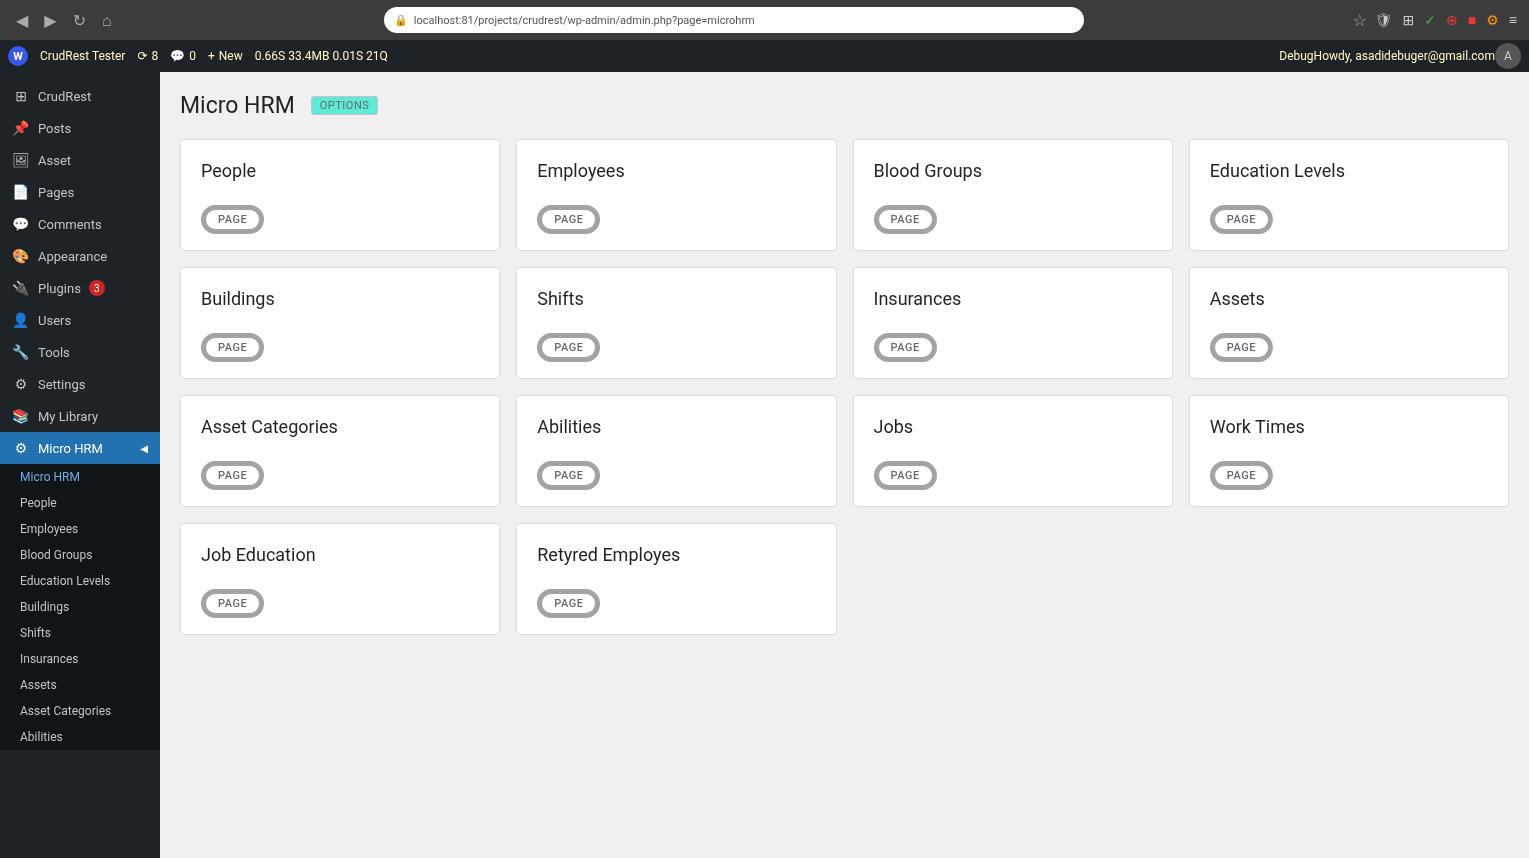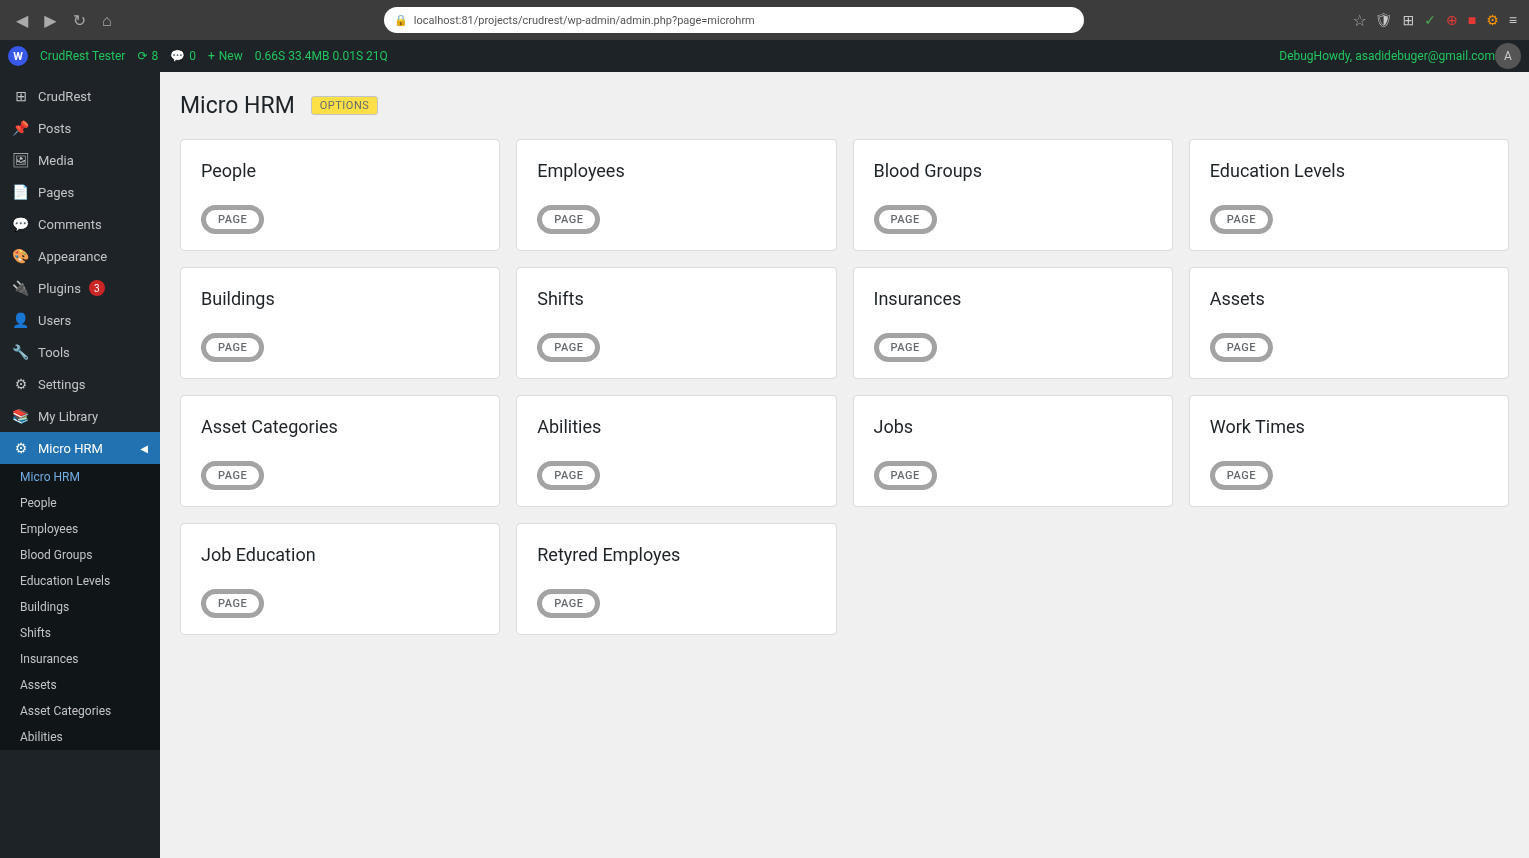"CrudRest Tester" .wp-bar-item { color: #22c55e -> #fef9c3 }
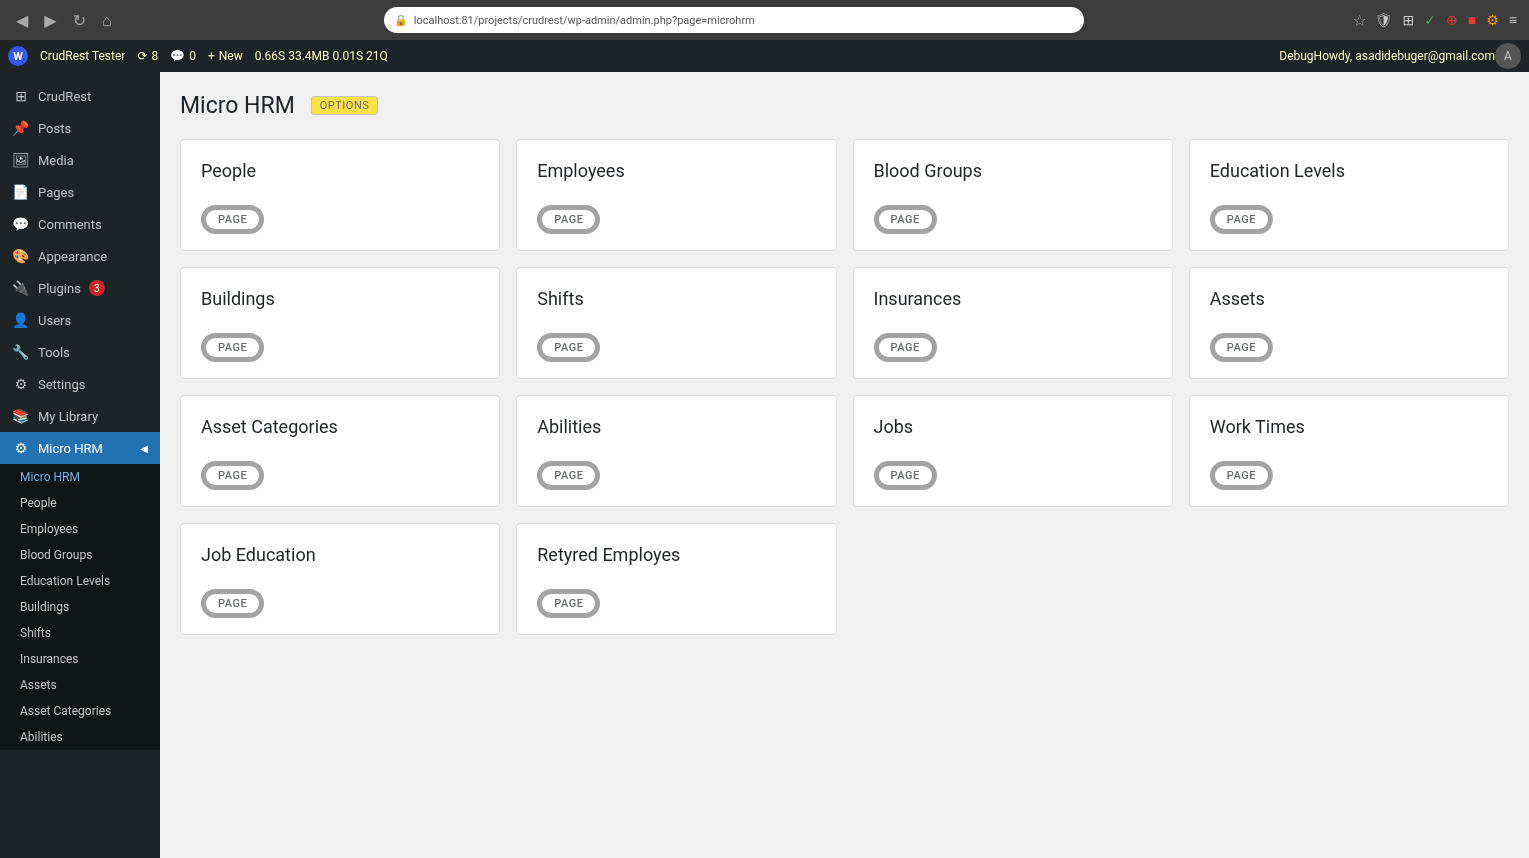"OPTIONS" .page-options-label { background: #fde047 -> #5eead4 }
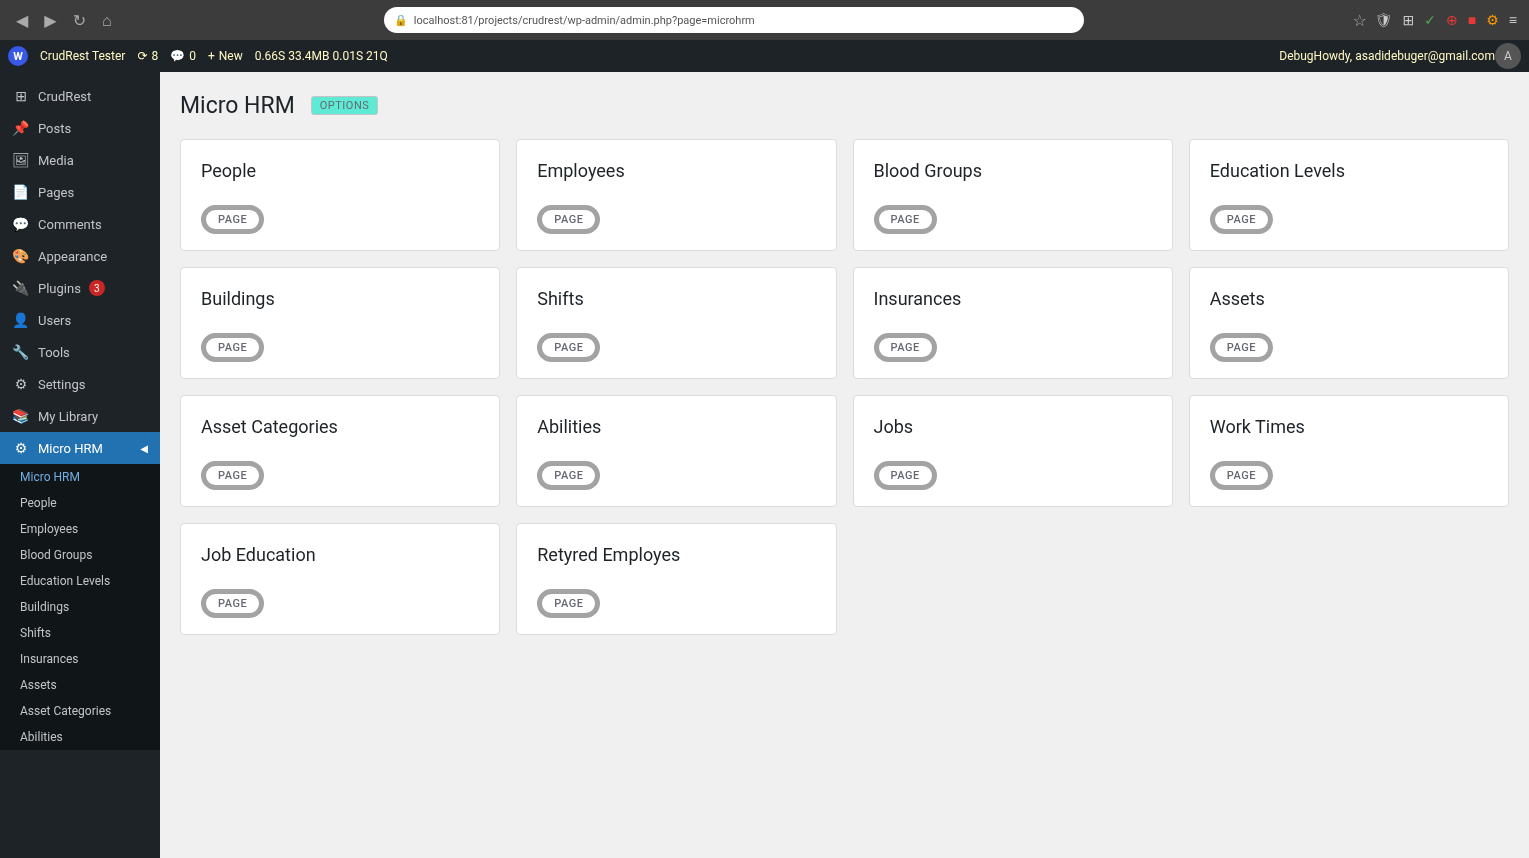"Media" span { text: Media -> Asset }
